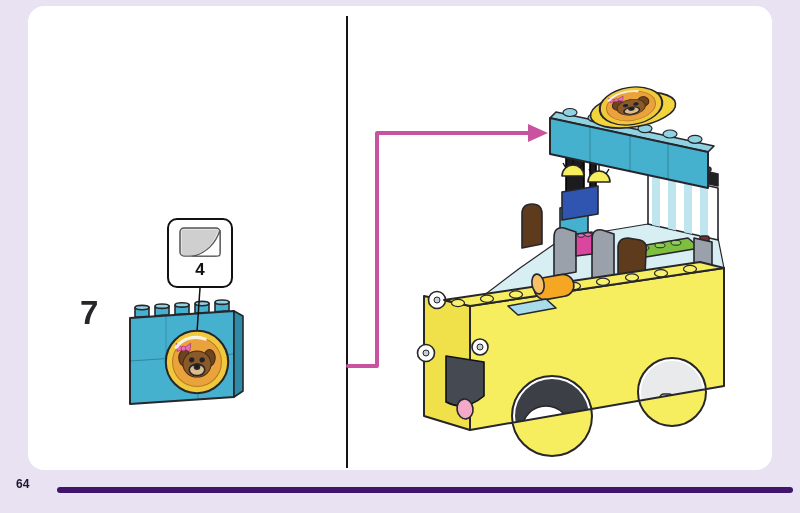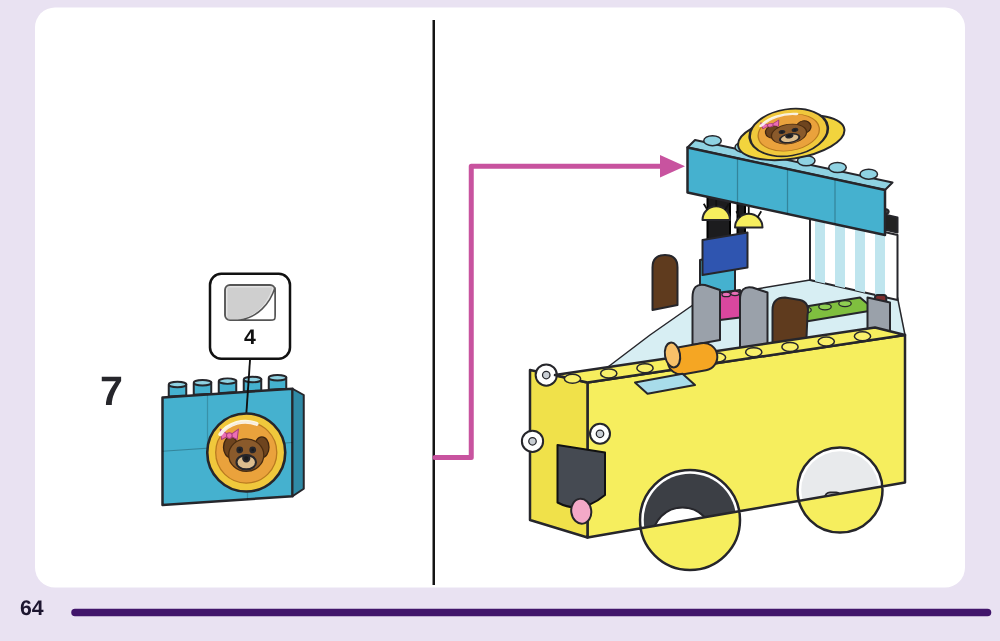"64" .page-number { font-size: 17px -> 12px }
